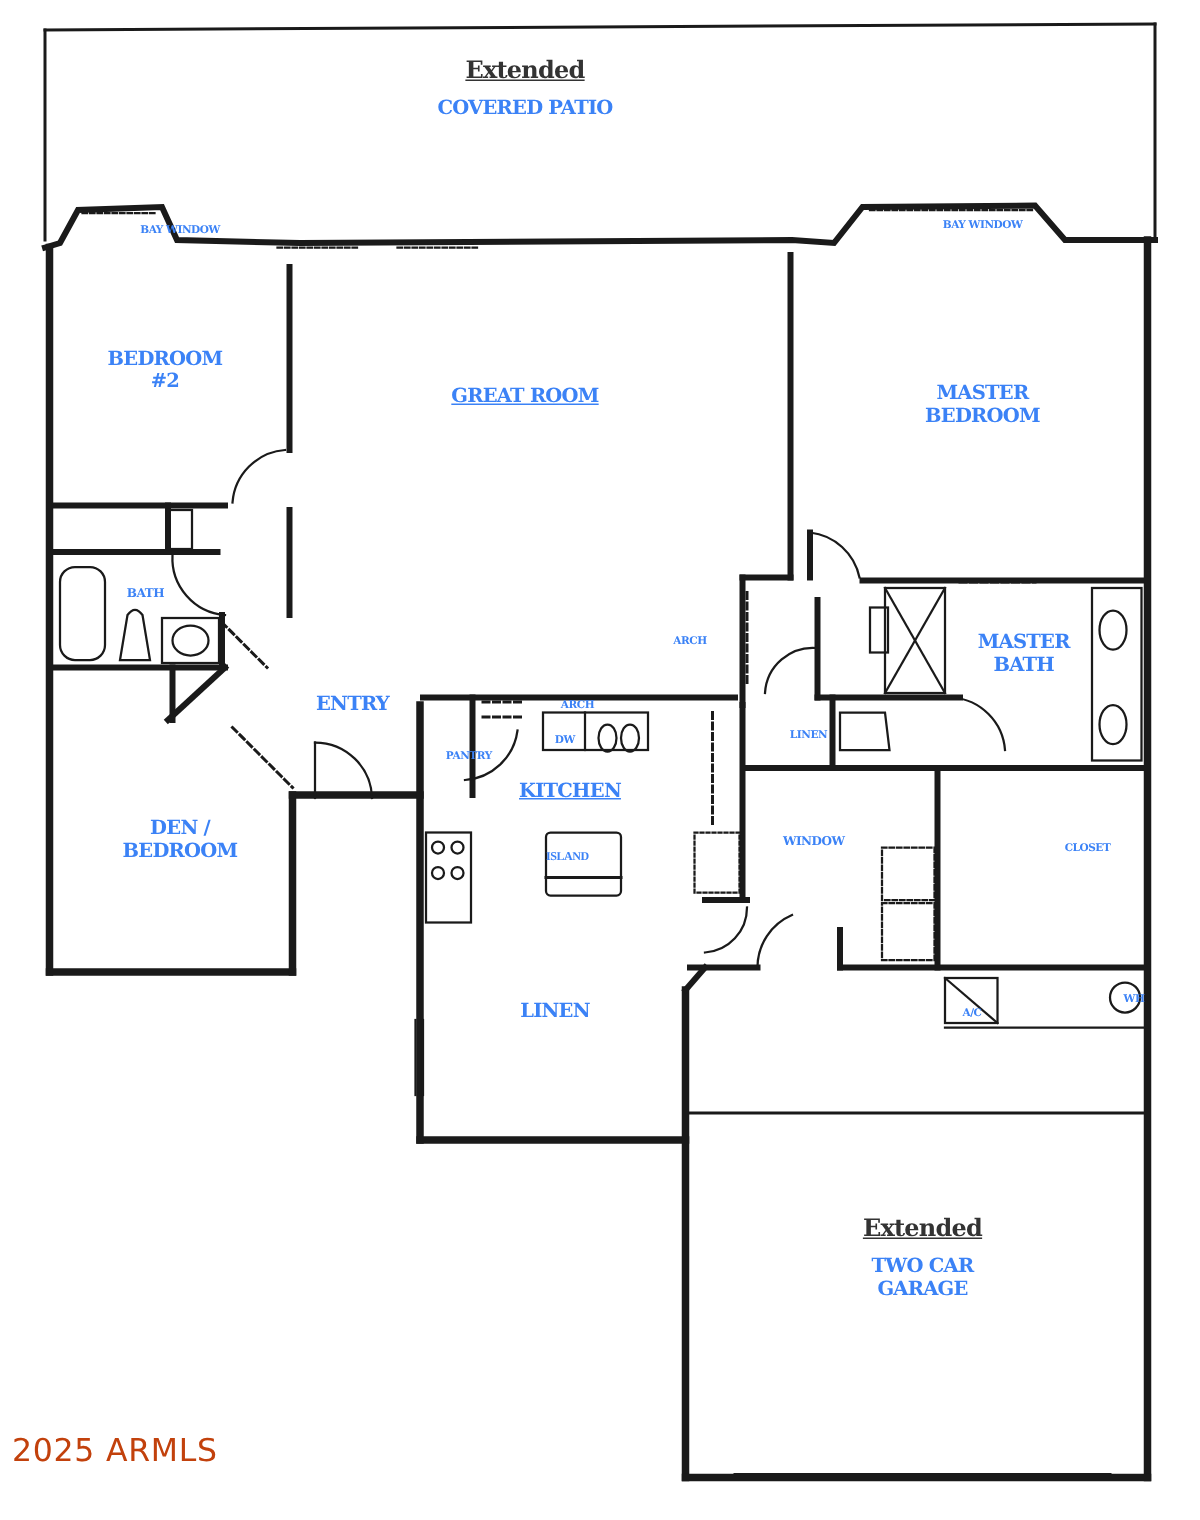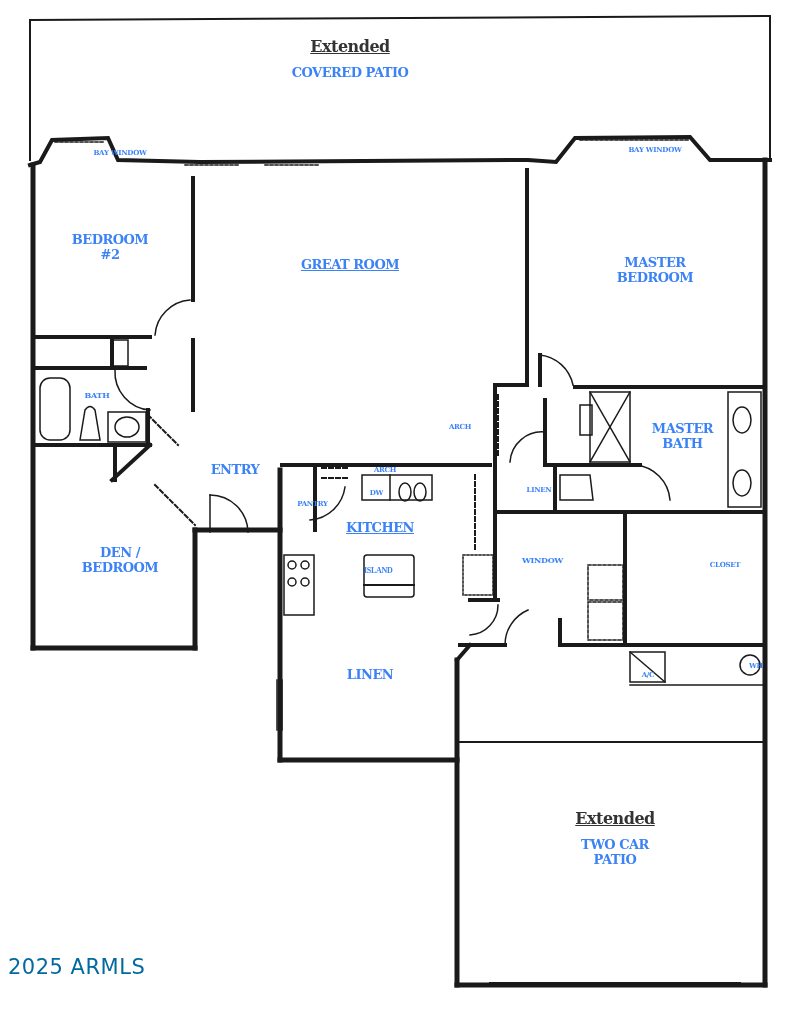"TWO CAR" div.lbl { text: PATIO -> GARAGE }
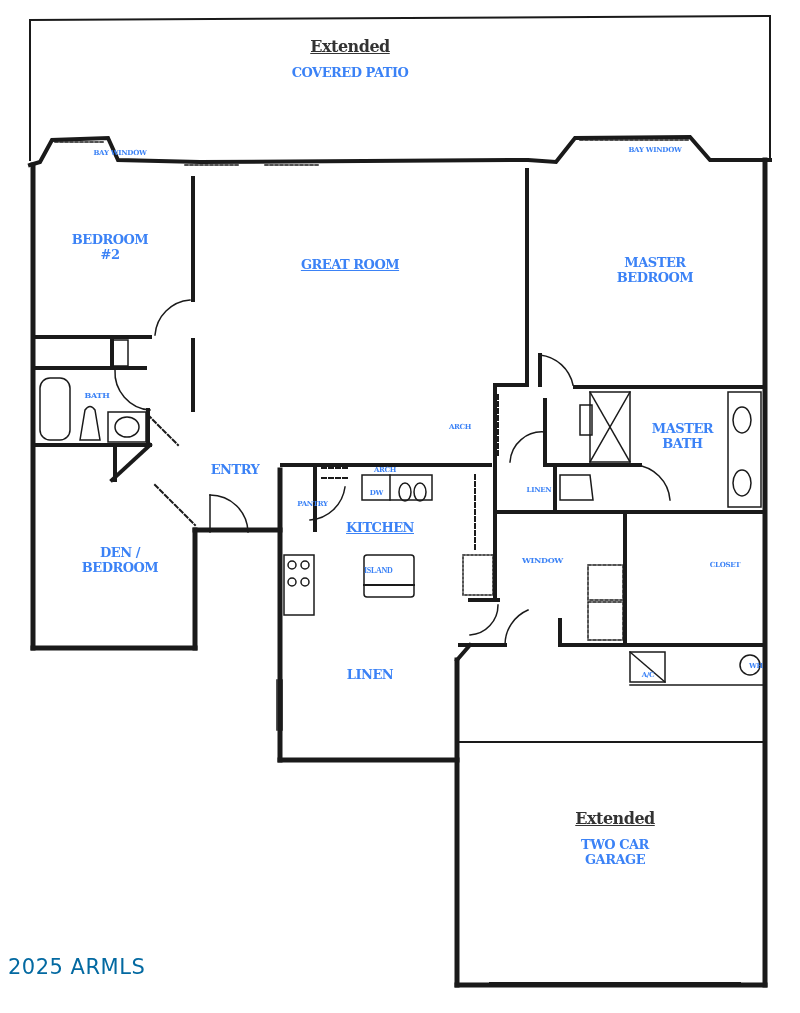"2025 ARMLS" .copyright { color: #0369a1 -> #c2410c }
